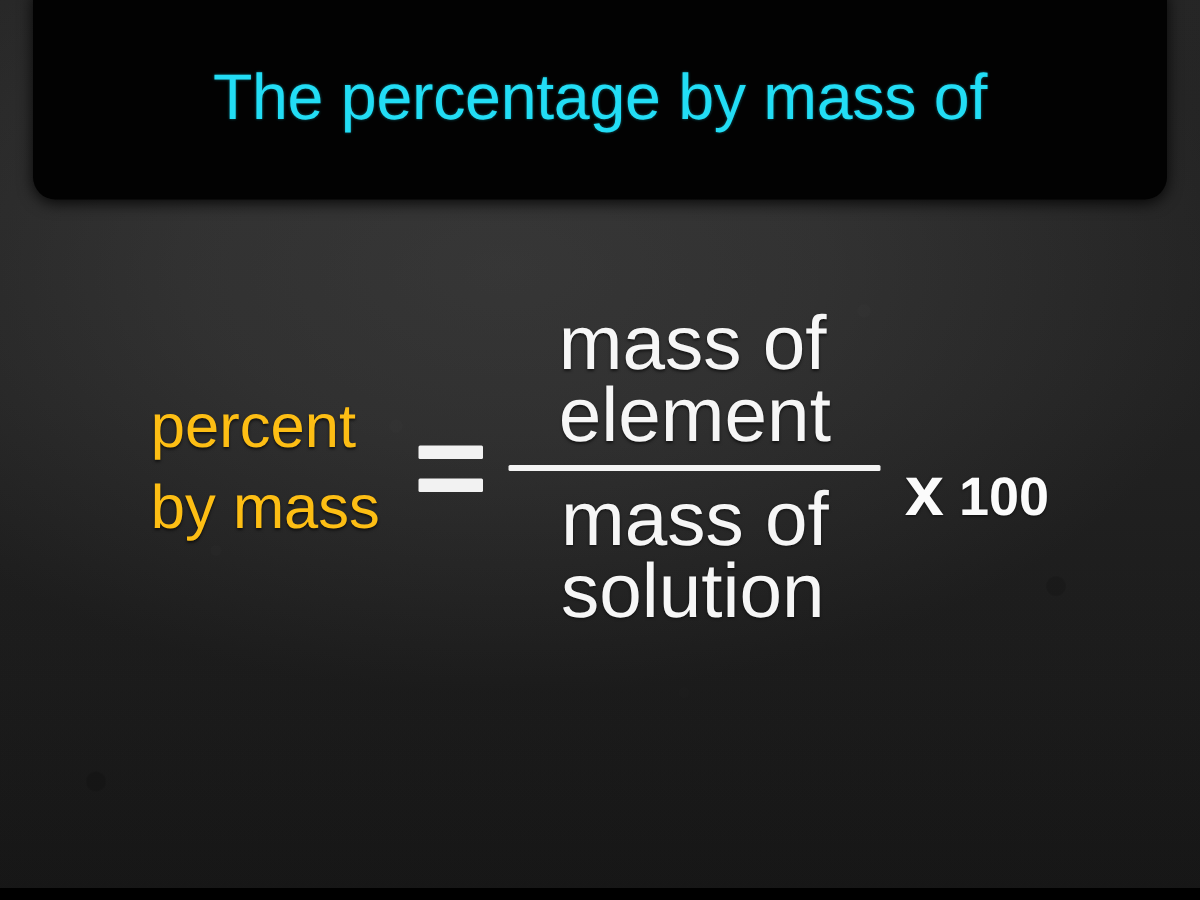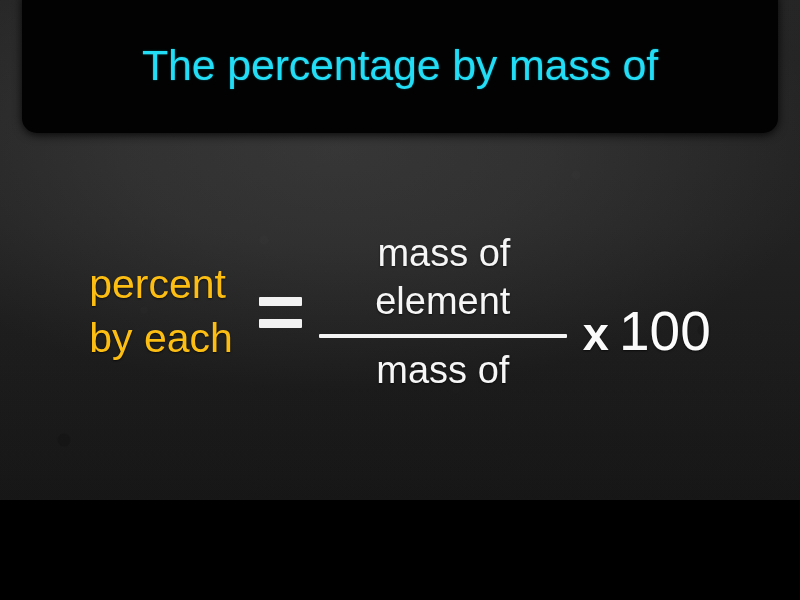"The percentage by mass of" #slide { height: 500px -> 592px }
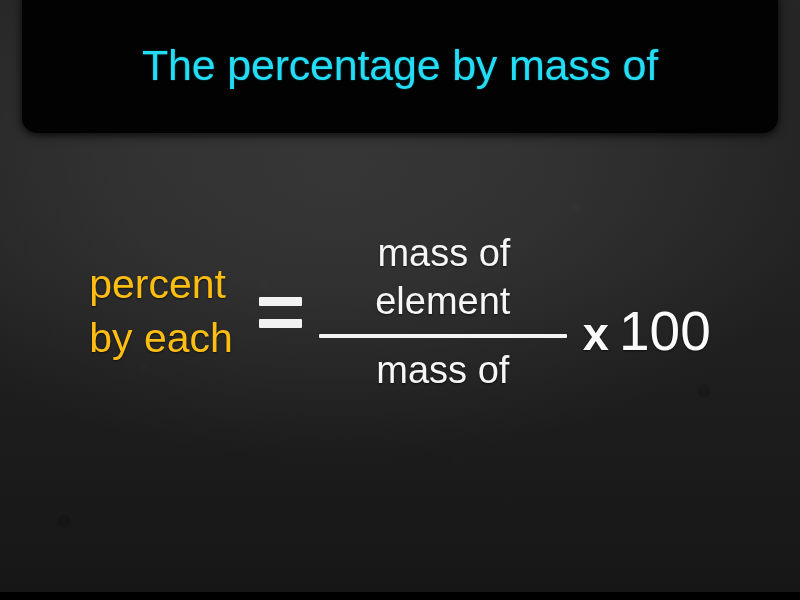"mass of" #fraction .frac-part { font-size: 38px -> 51px; text-align: right -> left }
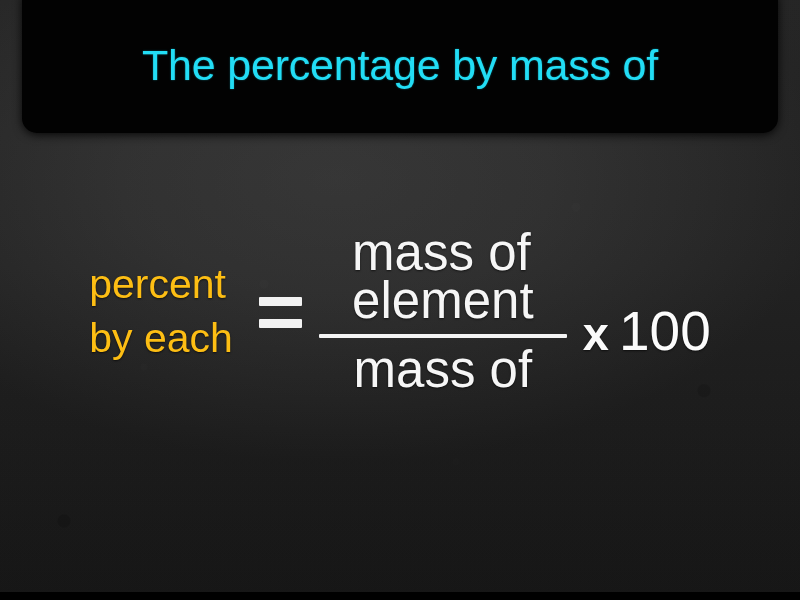"by each" span.lhs-line { text: each -> mass }
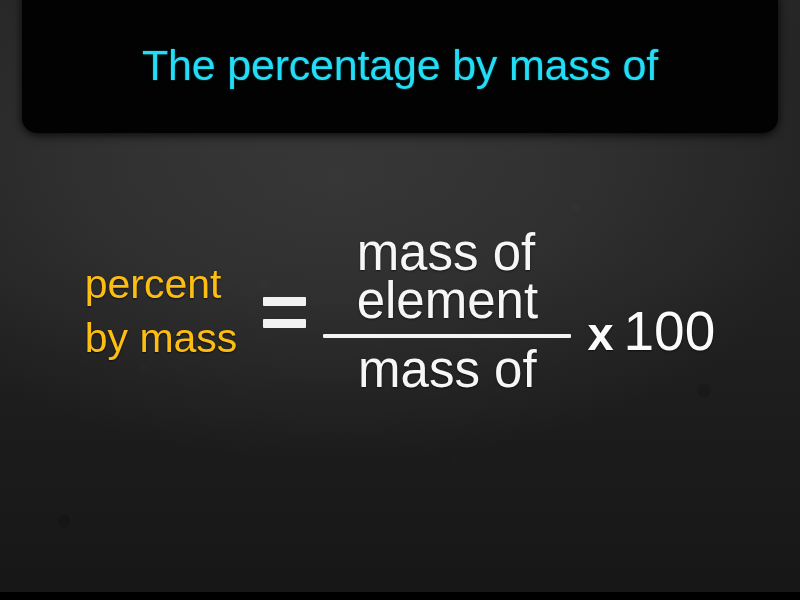"100" #multiplier .mult-num { font-size: 55px -> 36px; font-weight: 400 -> 700 }
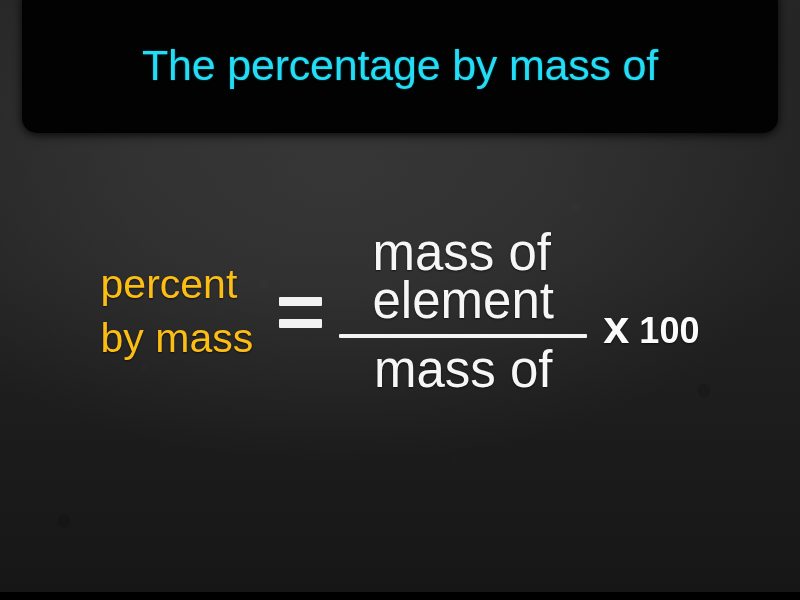"solution" span.frac-row { html: none -> <span>solution</span> }
